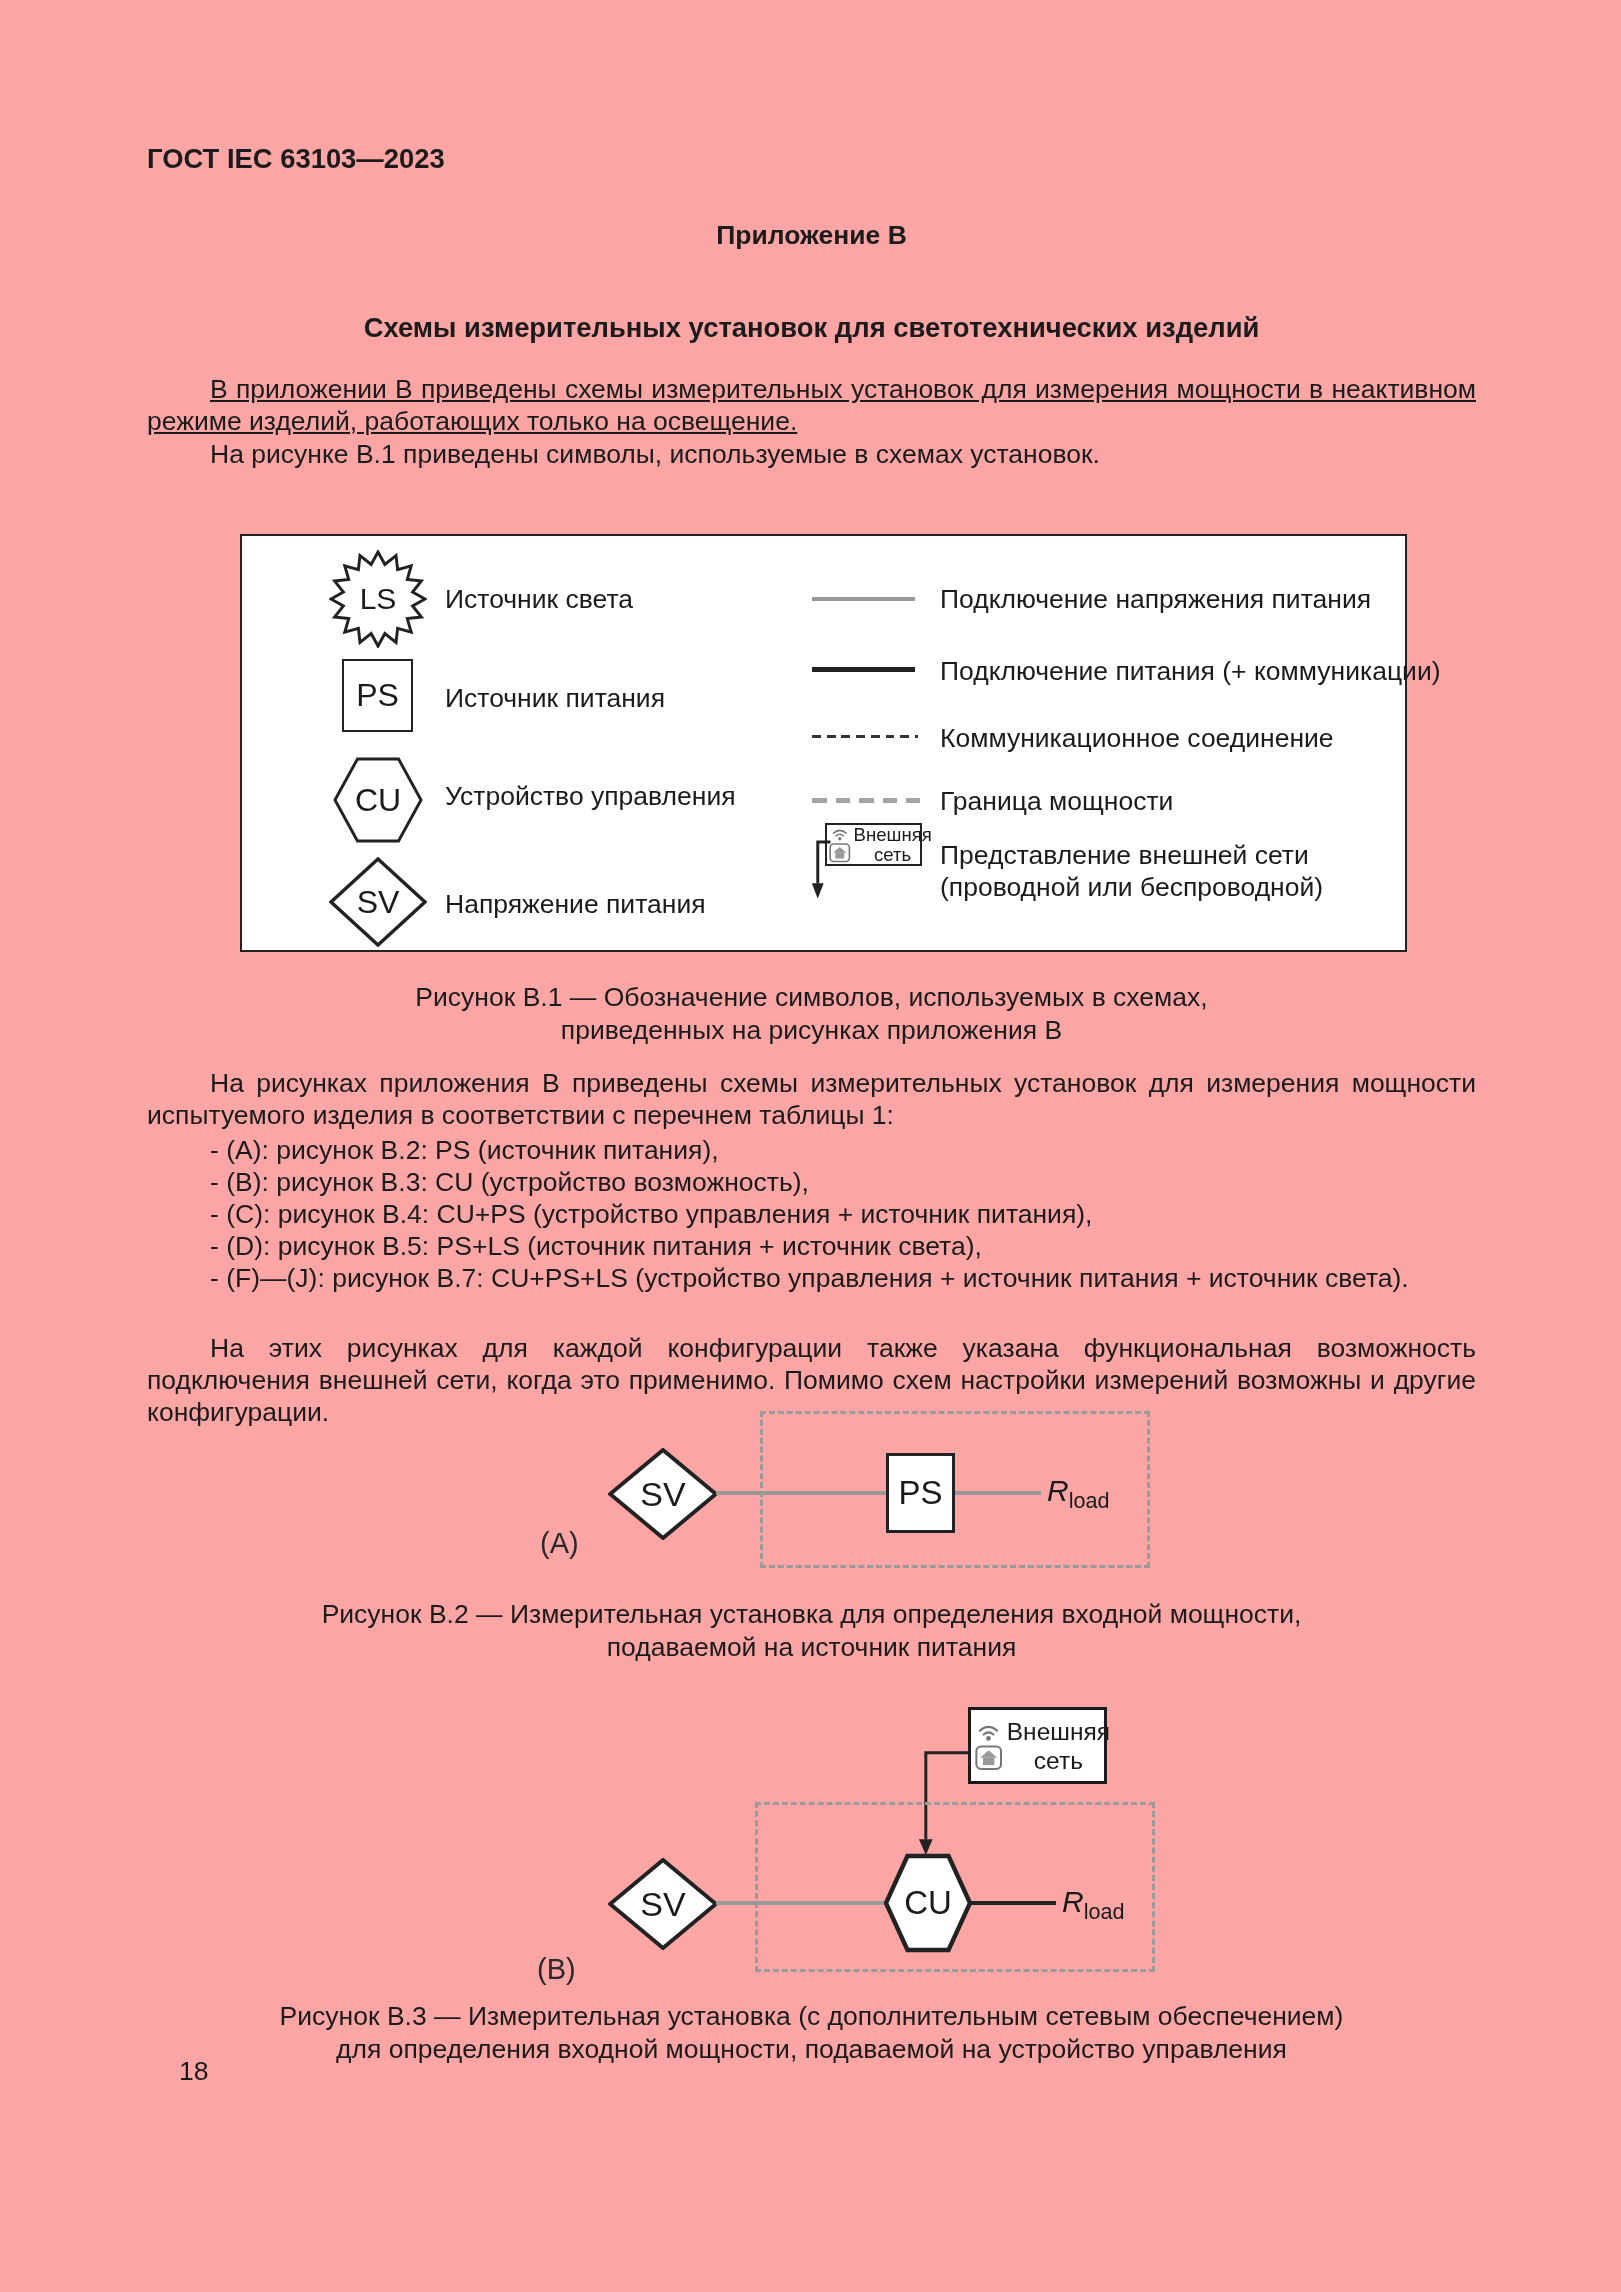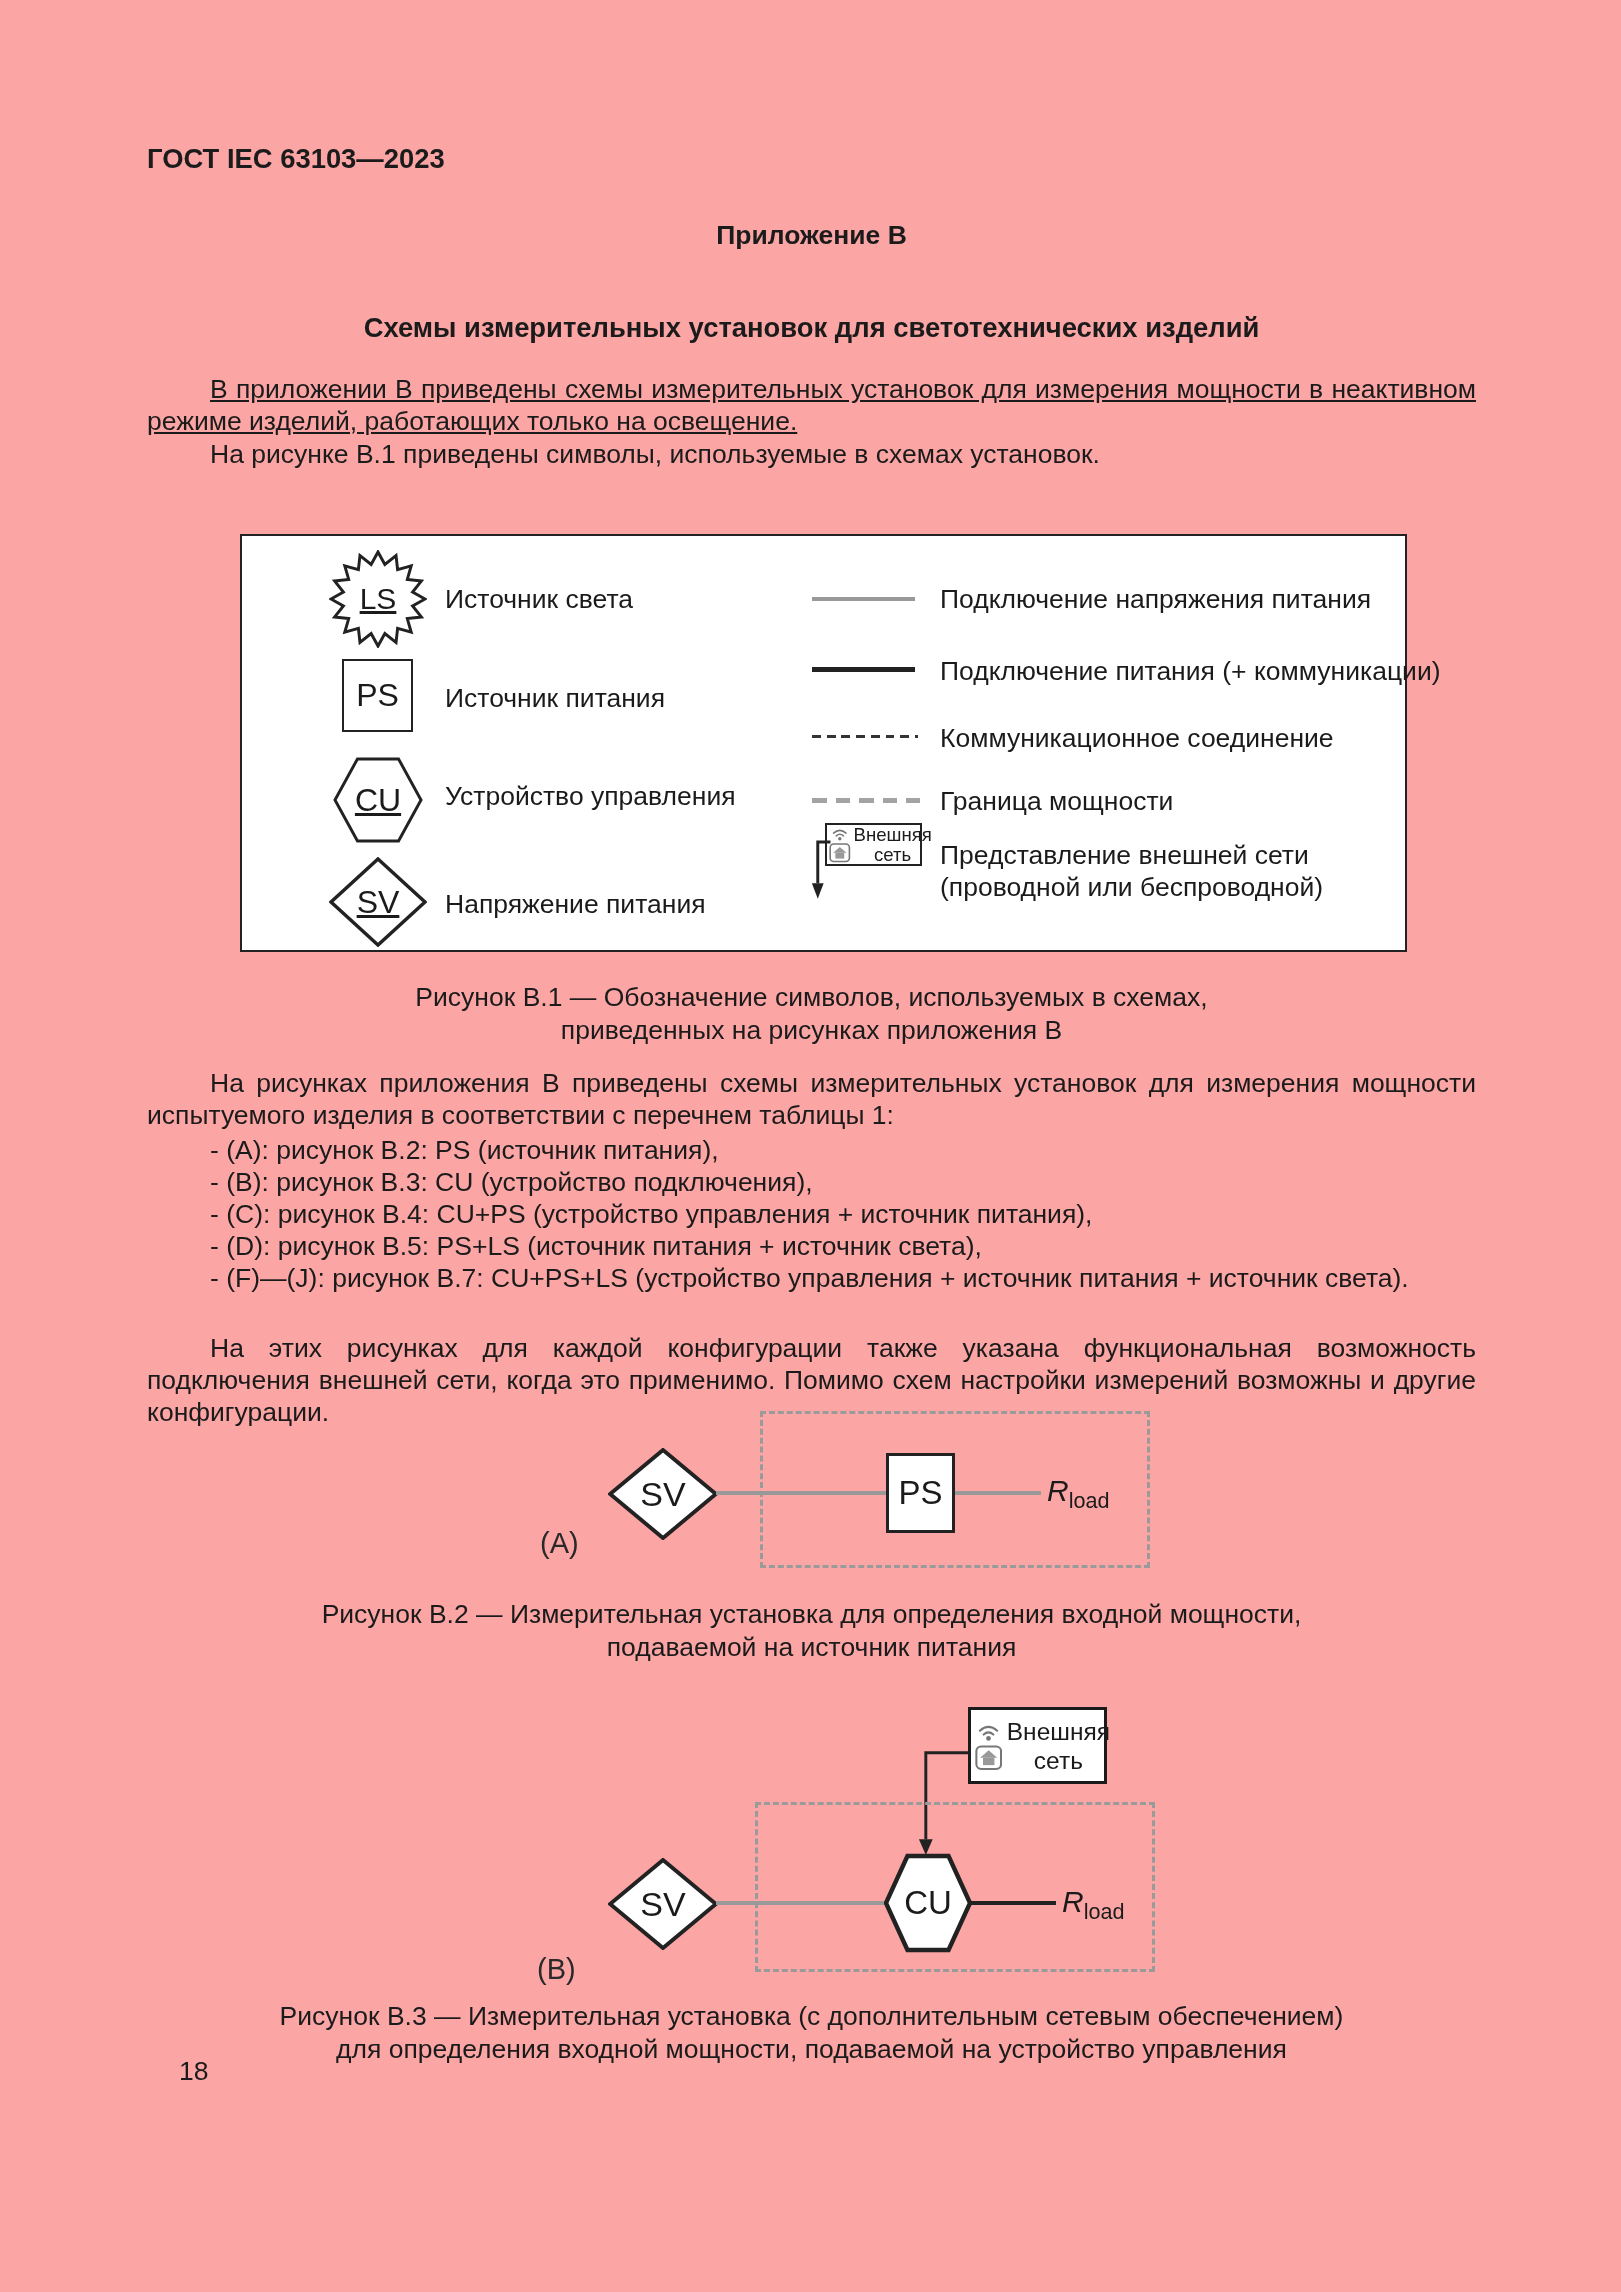"LS" .shape-code { text-decoration: underline -> none }
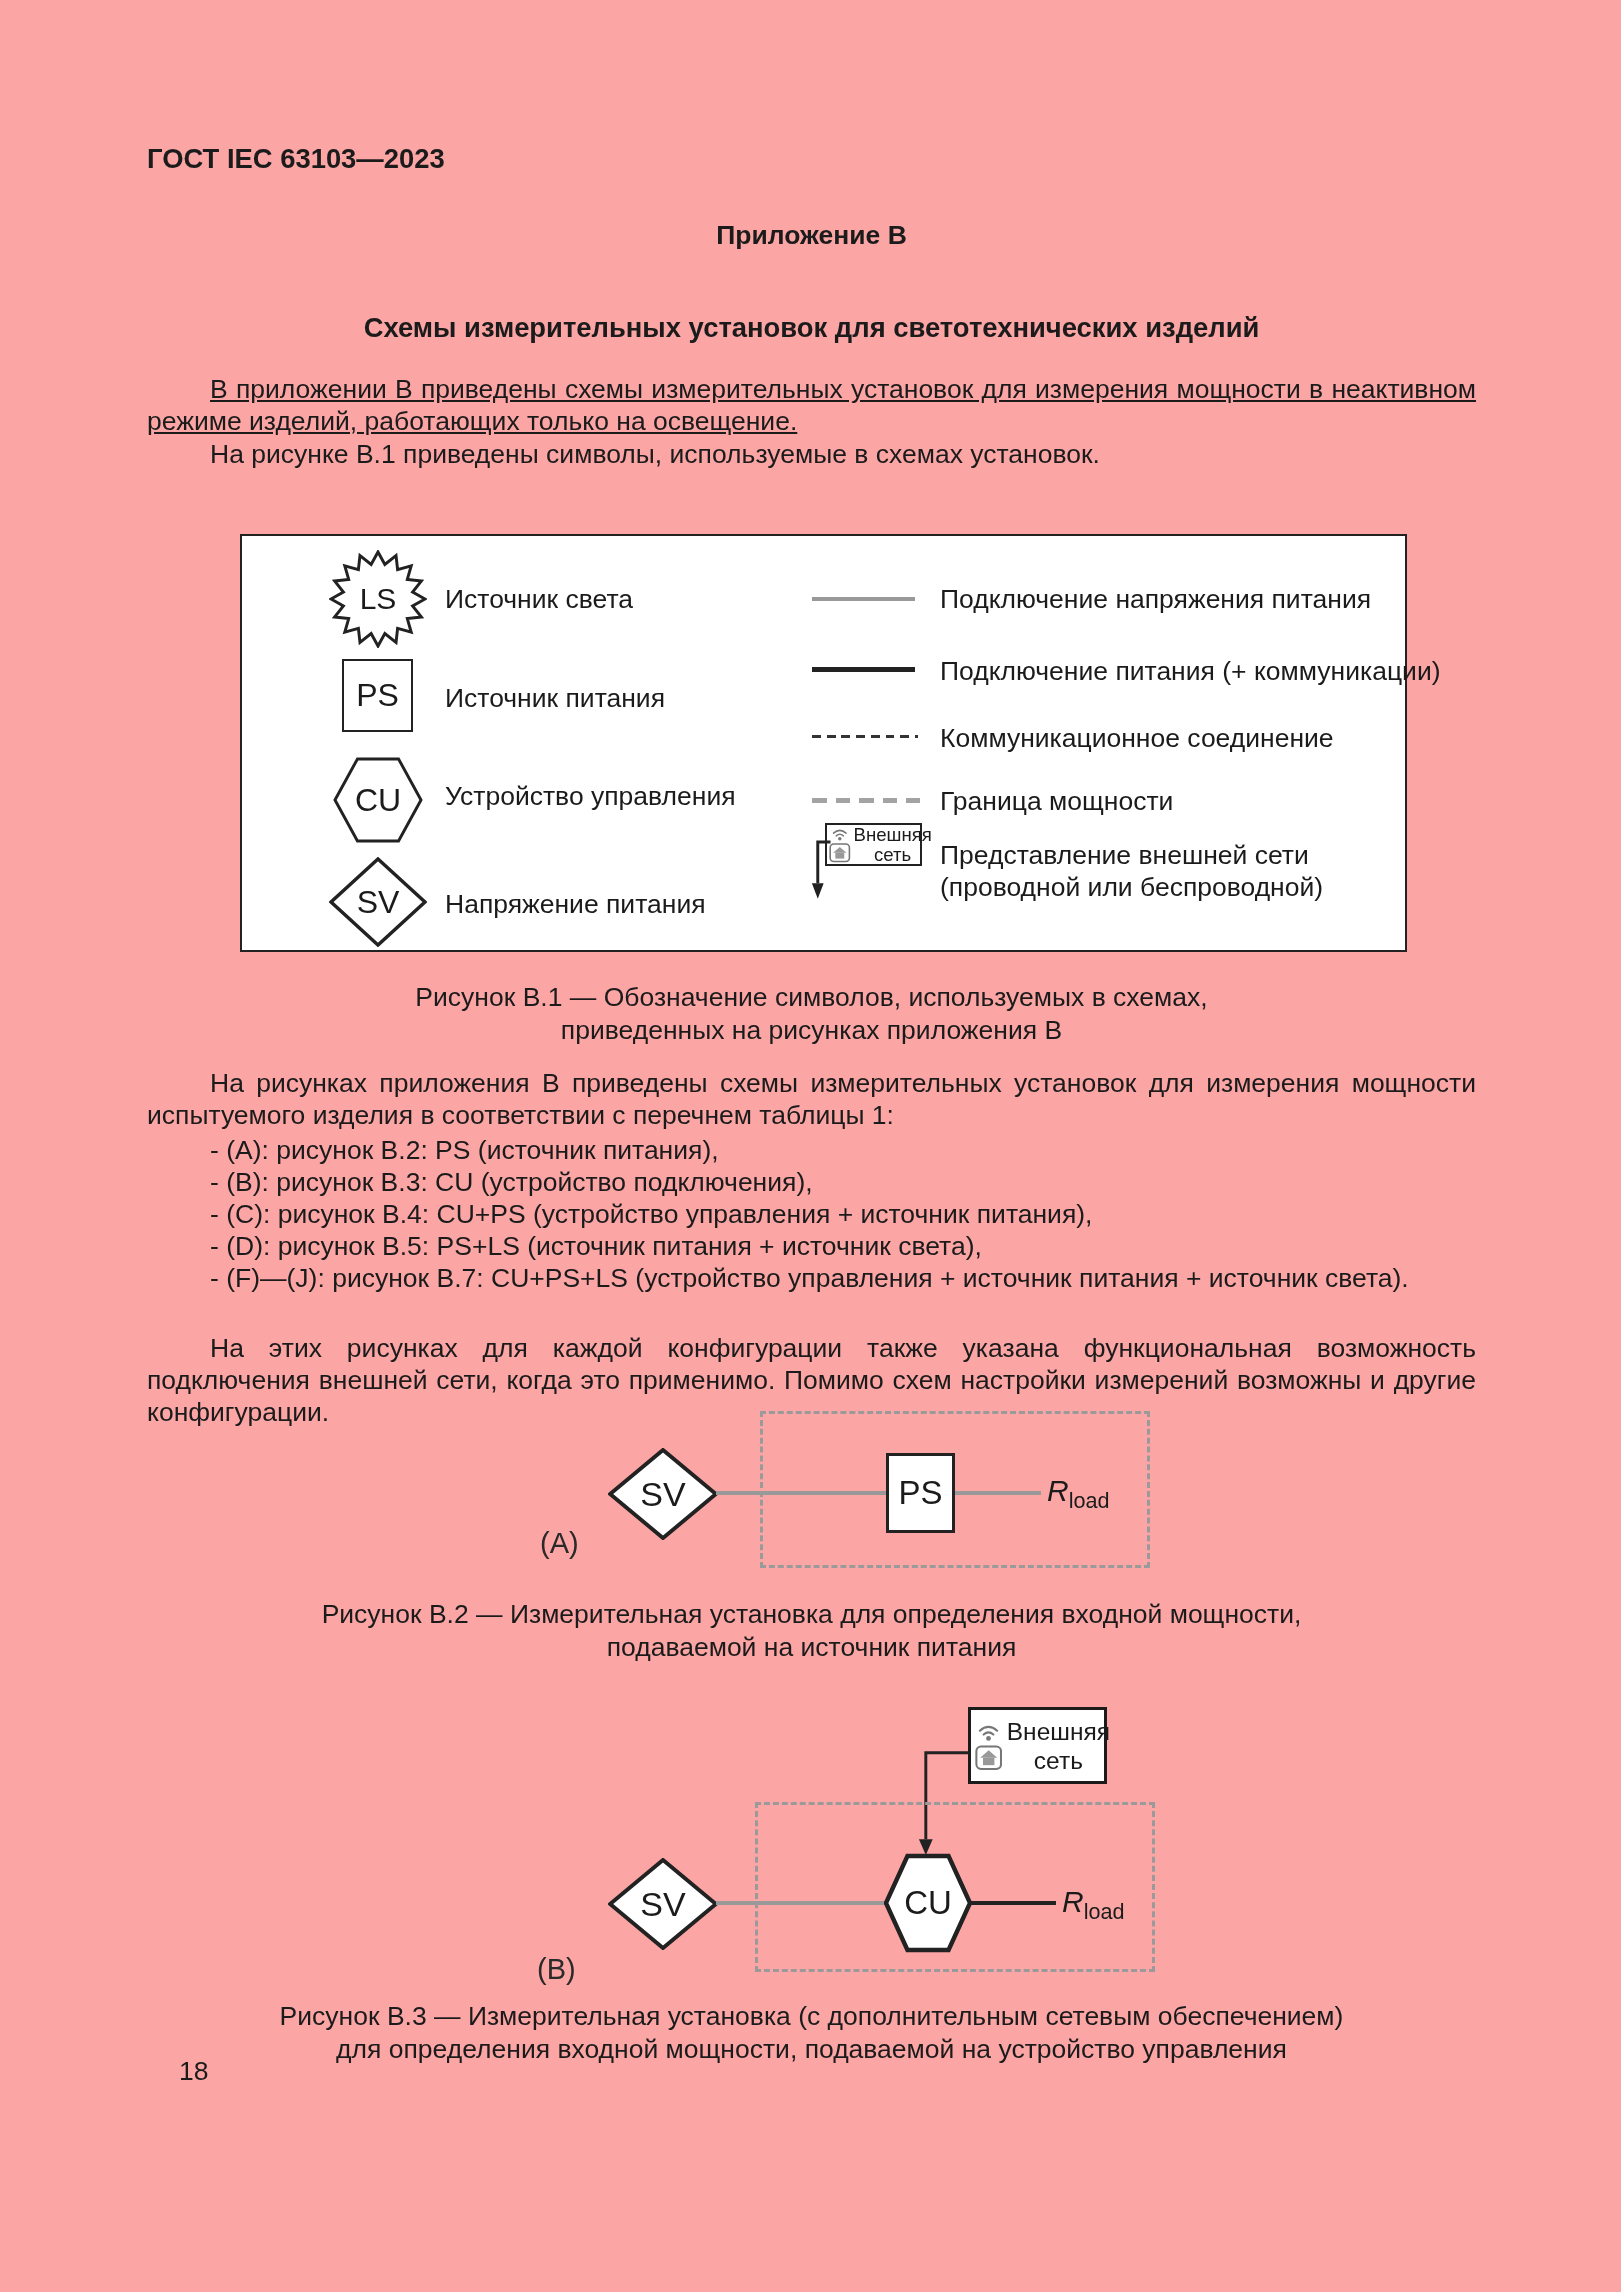"- (B): рисунок В.3: CU" div.list-item { text: подключения -> возможность }
